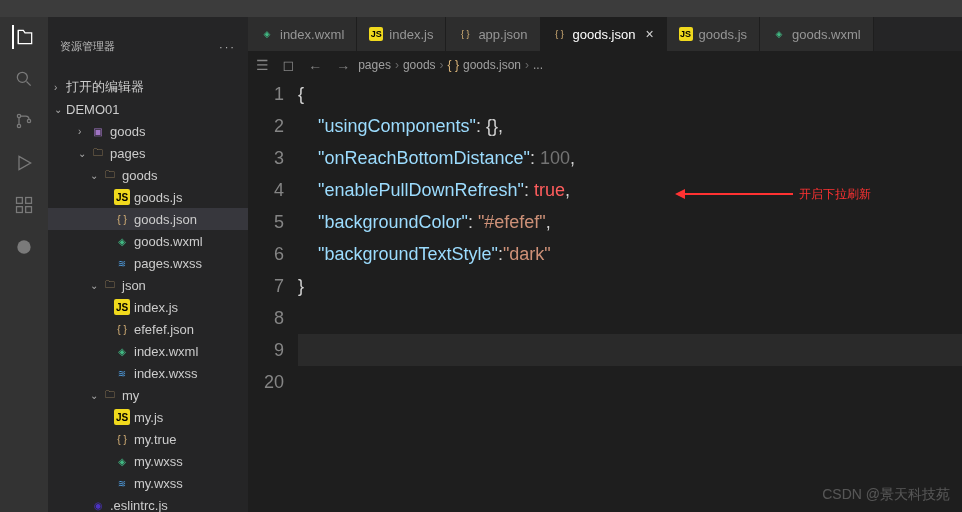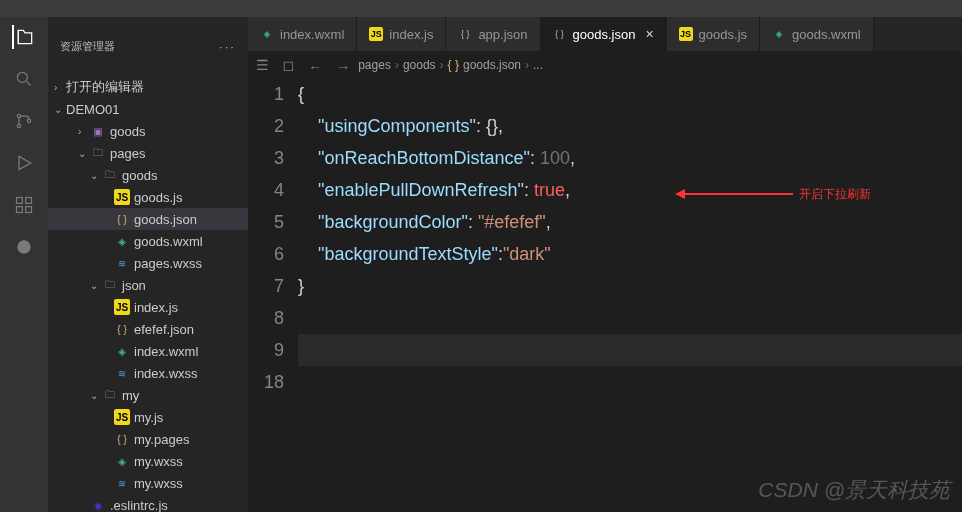"18" div { text: 18 -> 20 }
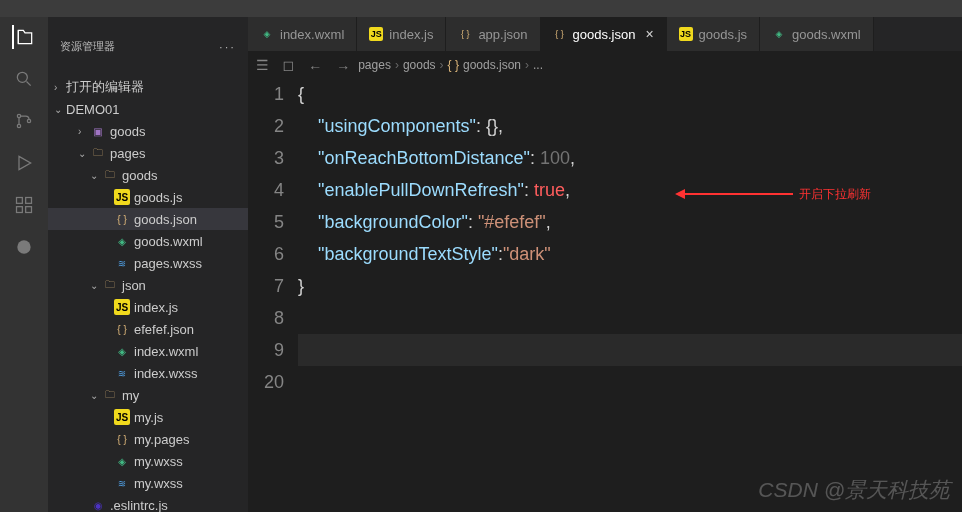"my.pages" span { text: my.pages -> my.true }
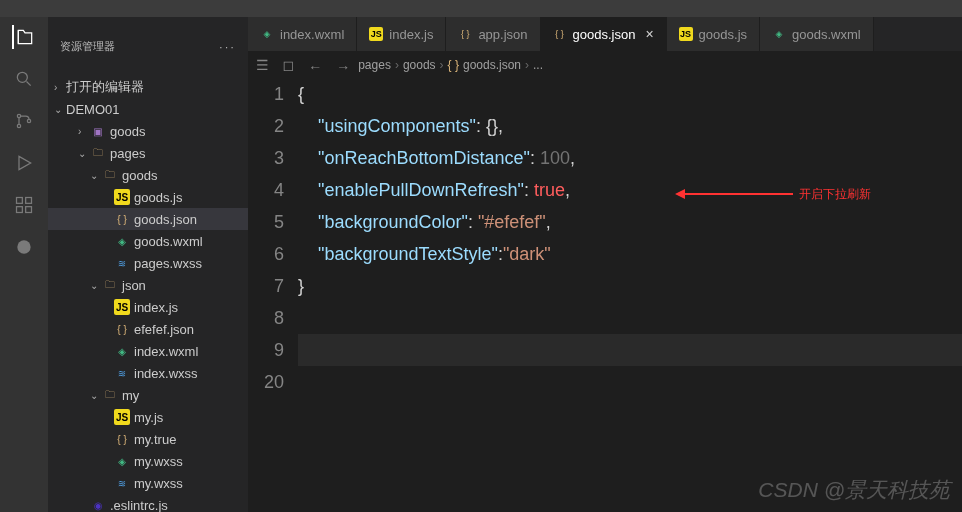"CSDN @景天科技苑" .watermark { font-size: 21px -> 14px; font-style: italic -> none }
